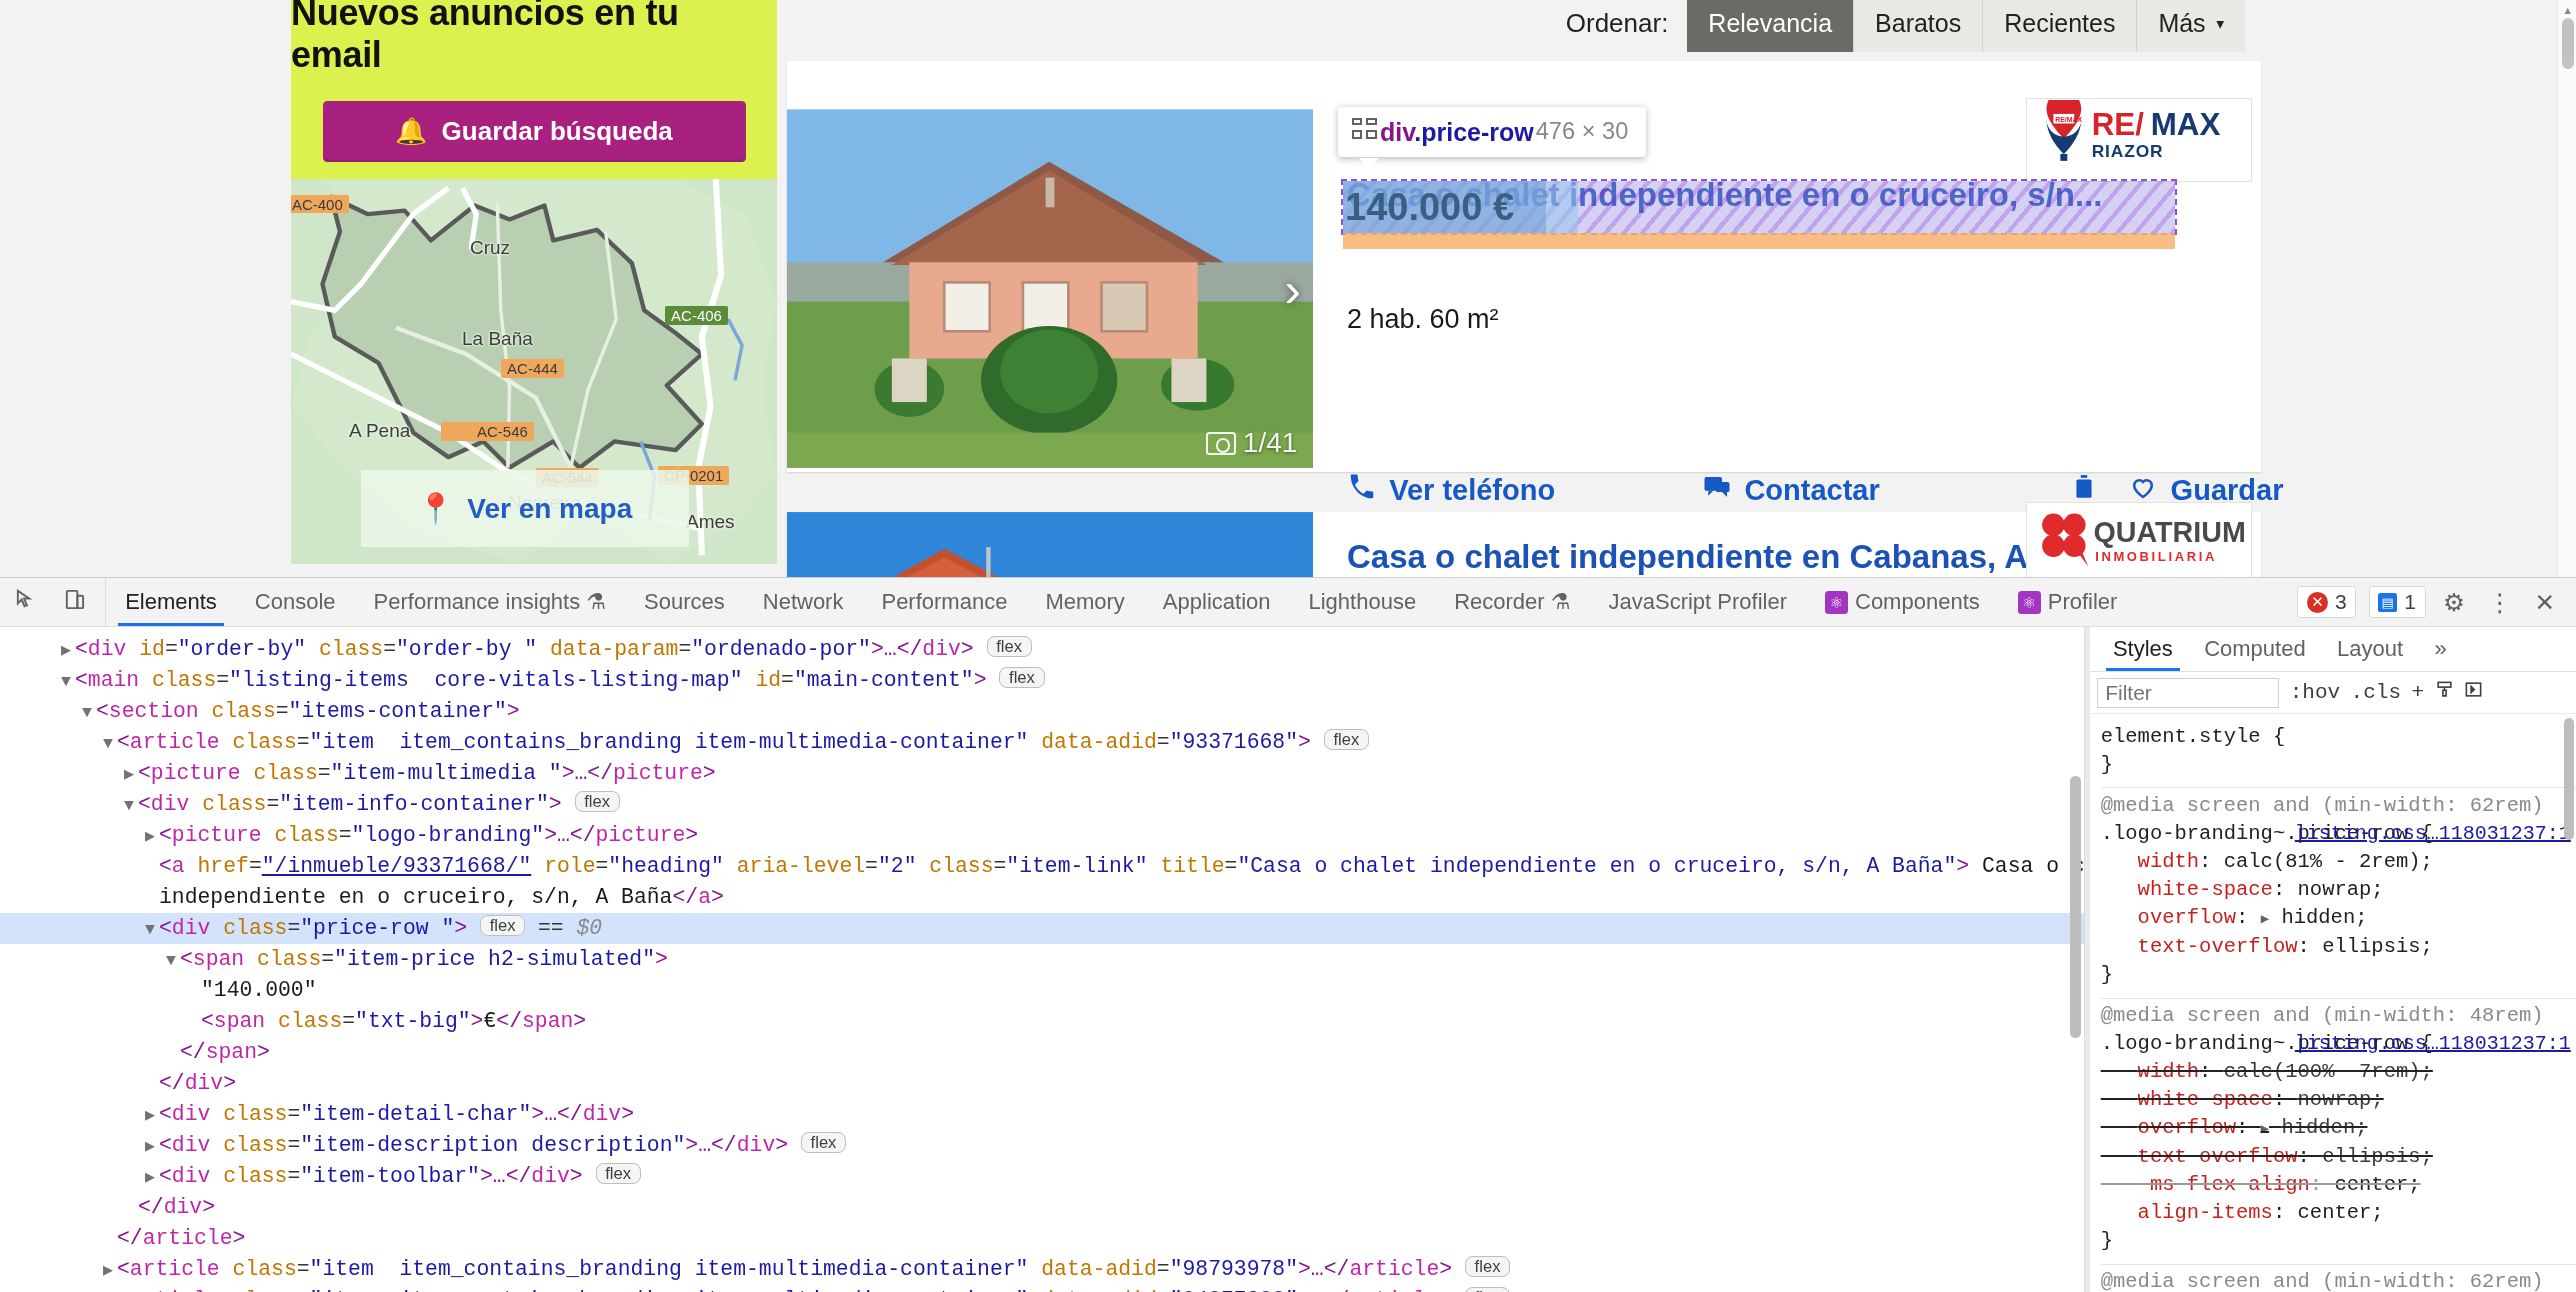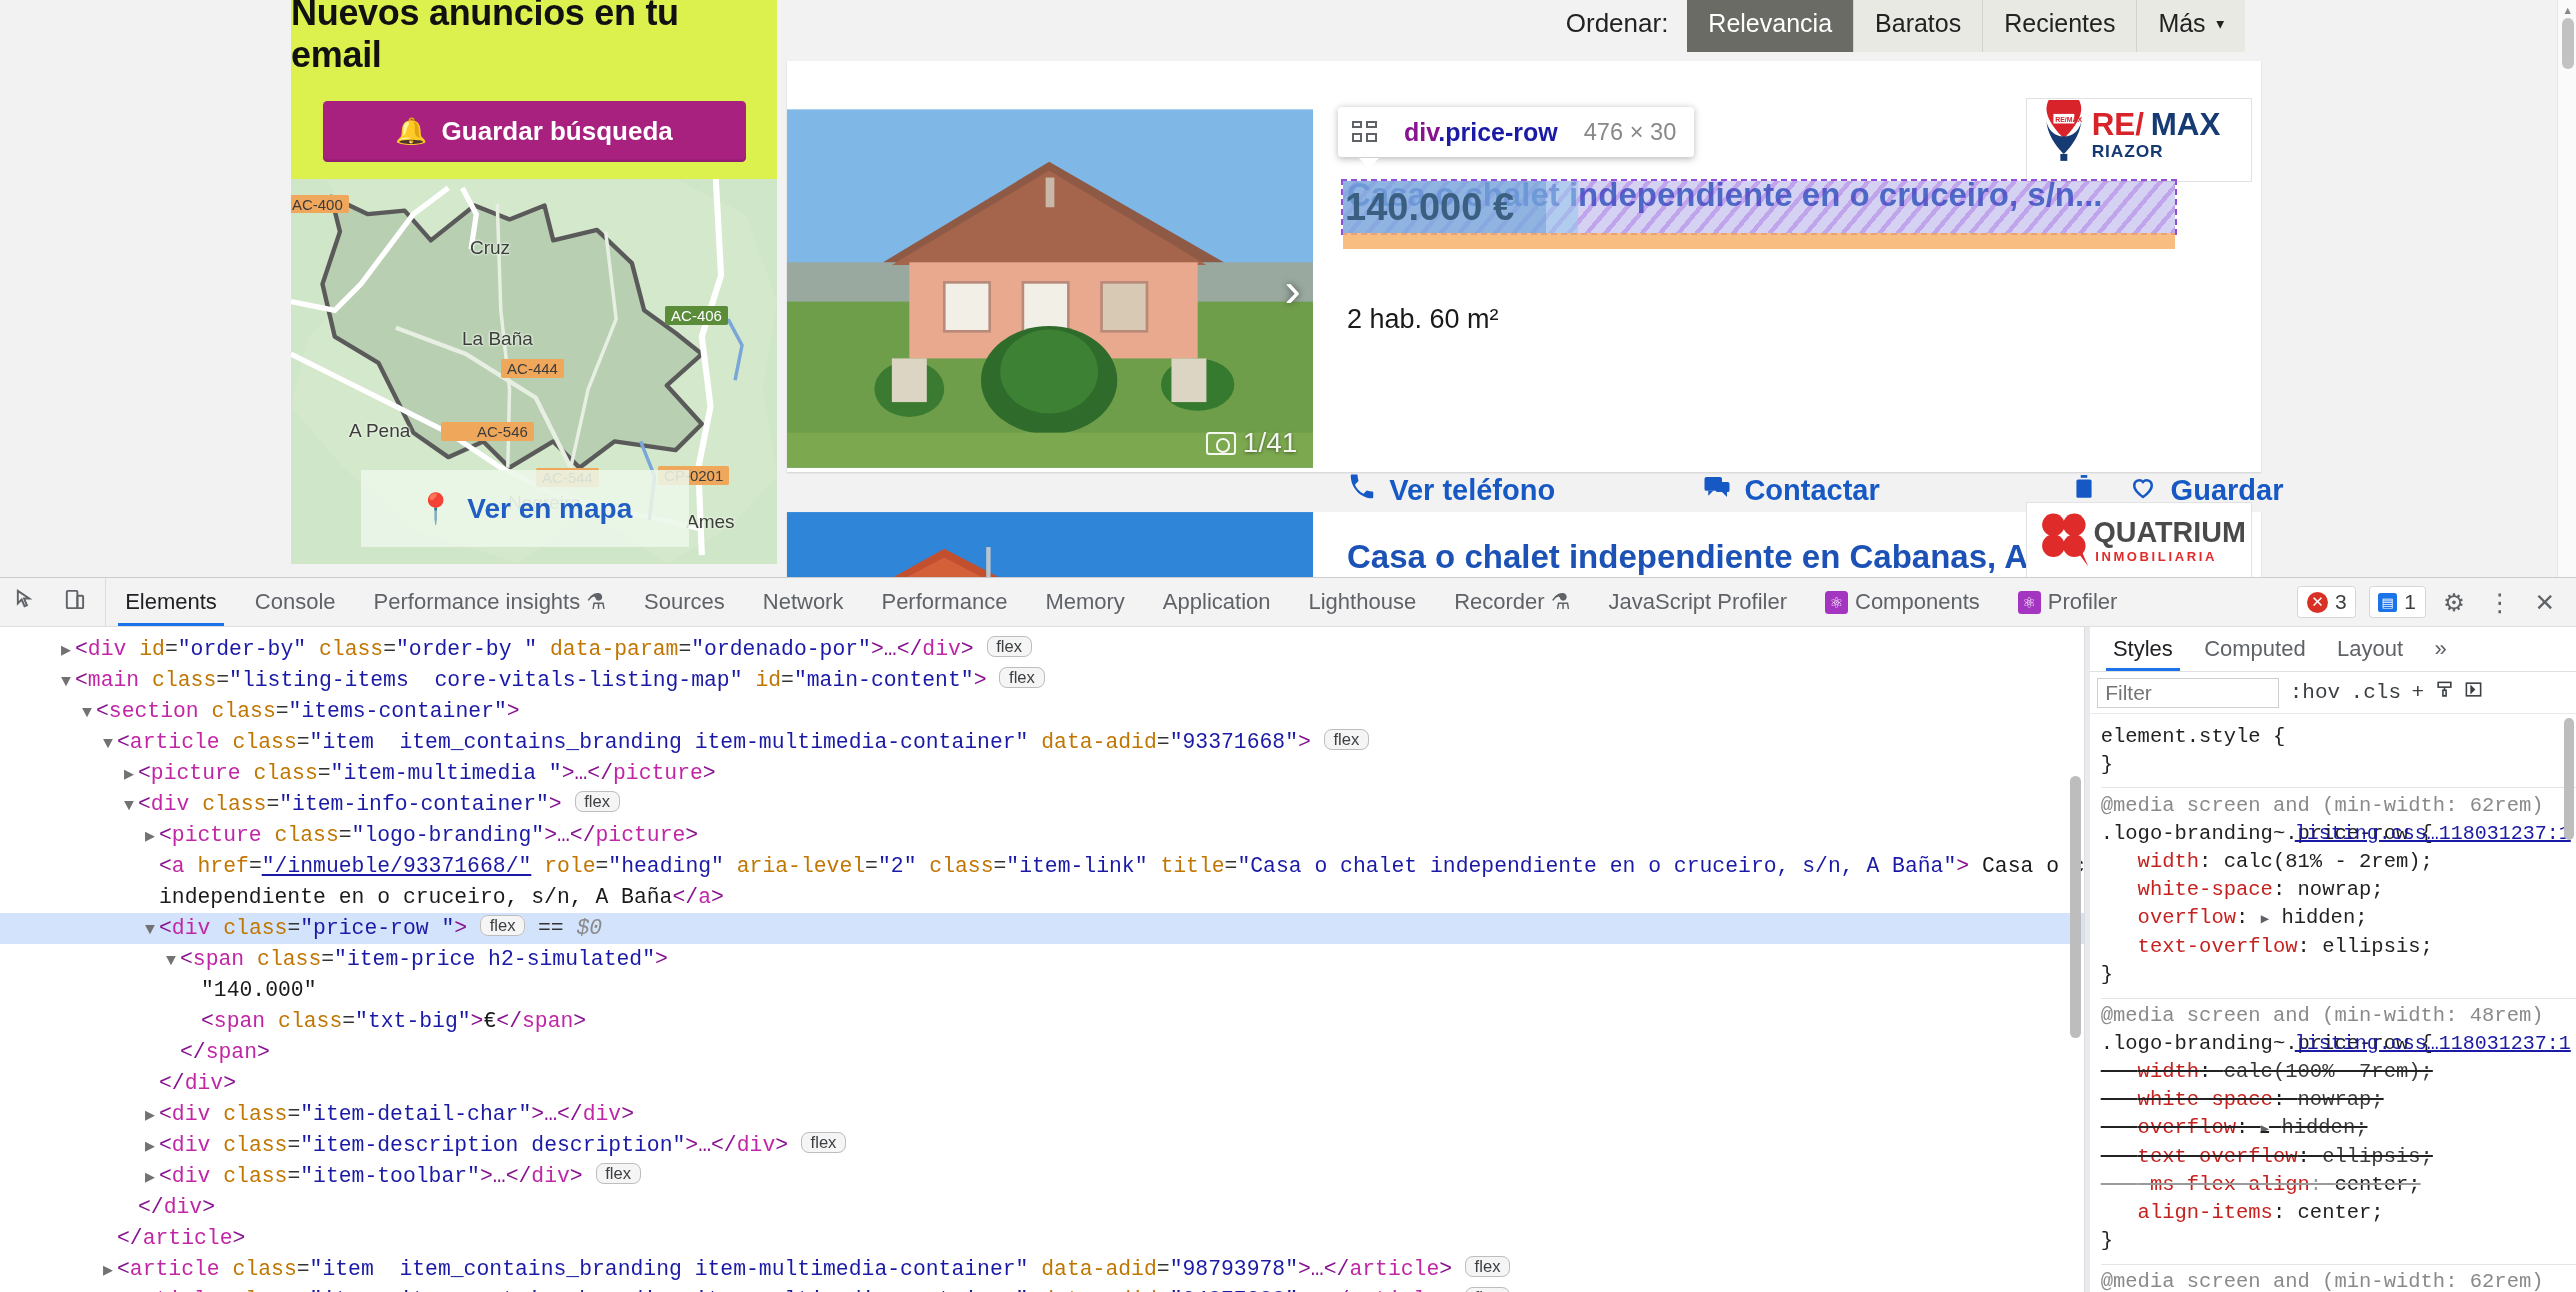"div.price-row" #hl-tooltip { align-items: center -> none; gap: 26px -> 2px }
